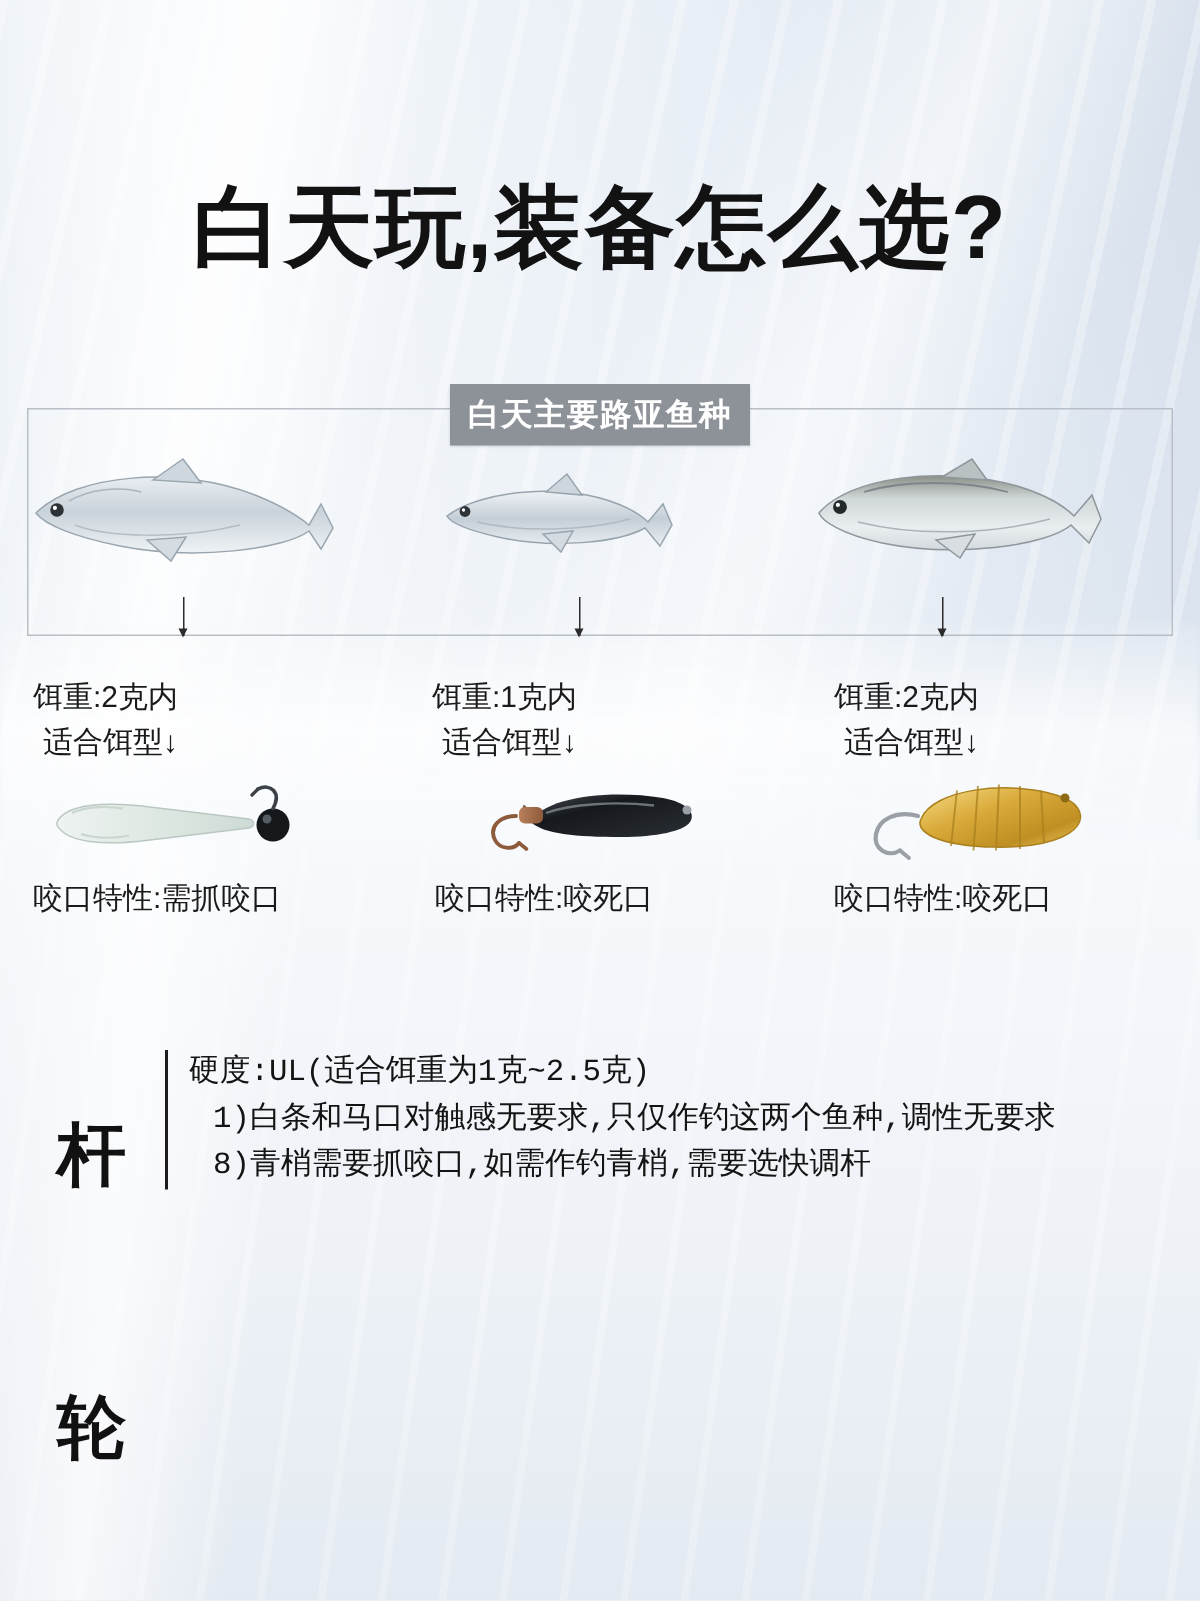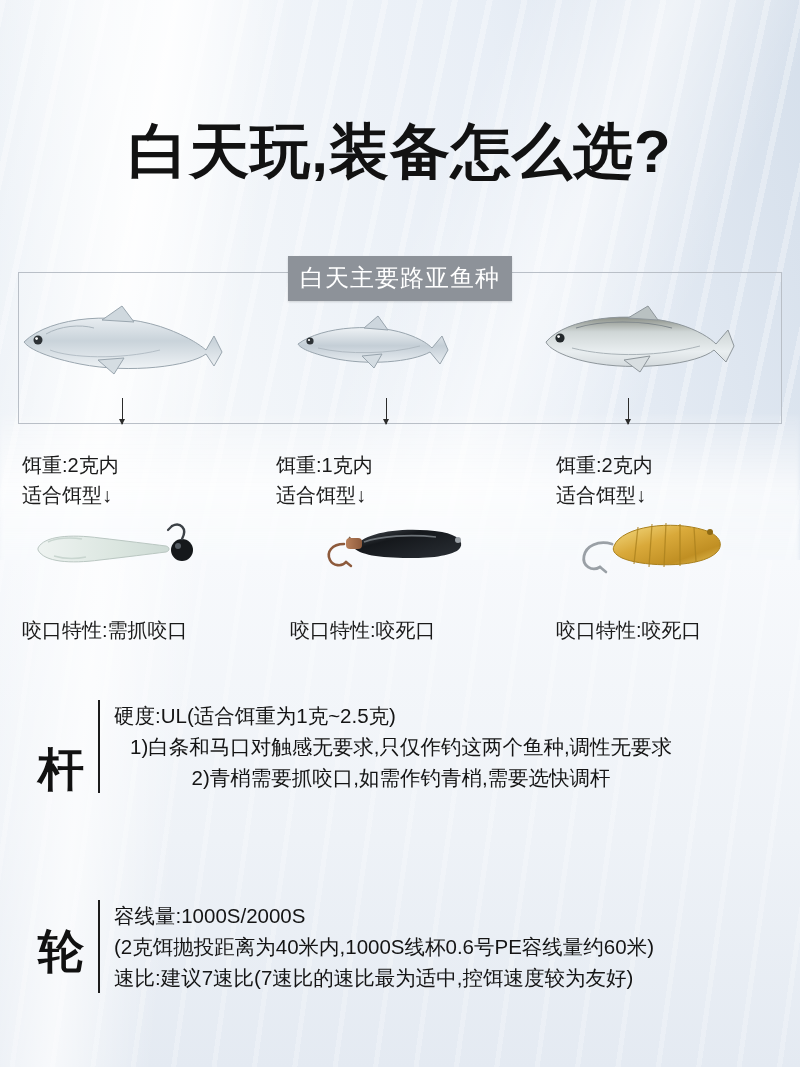"白天主要路亚鱼种" .panel-title { font-size: 24px -> 21px; font-weight: none -> bold }
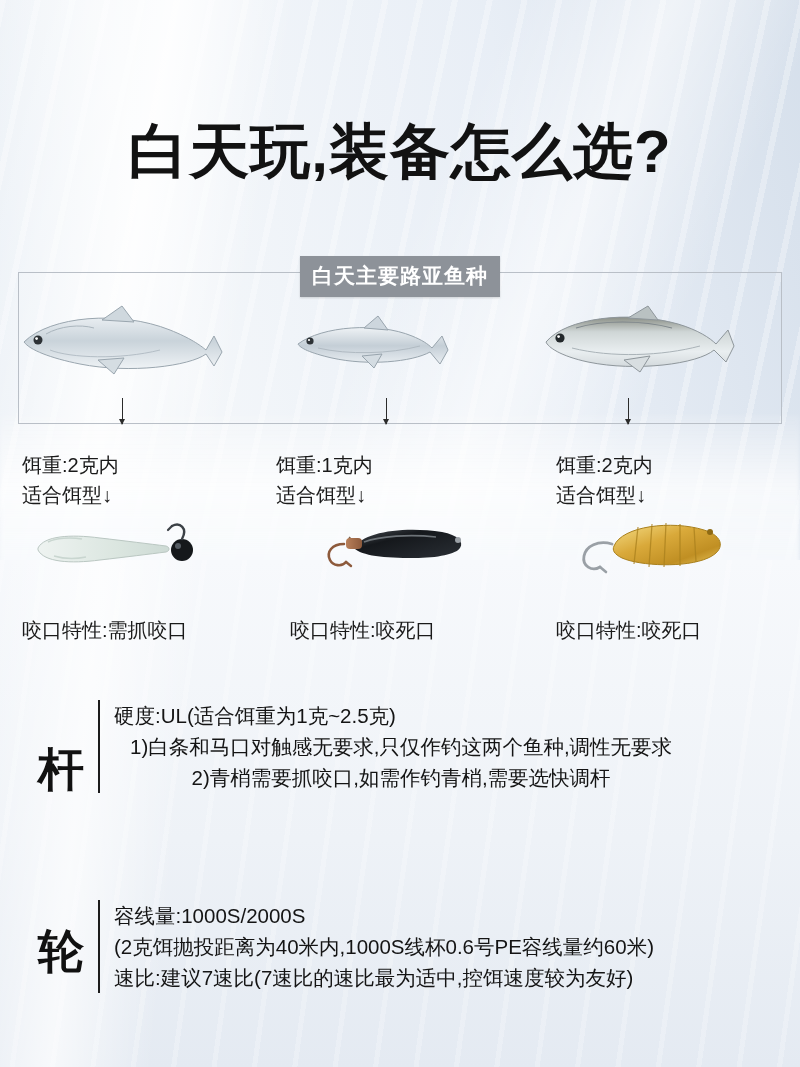"饵重:2克内" .info { text-align: none -> right }
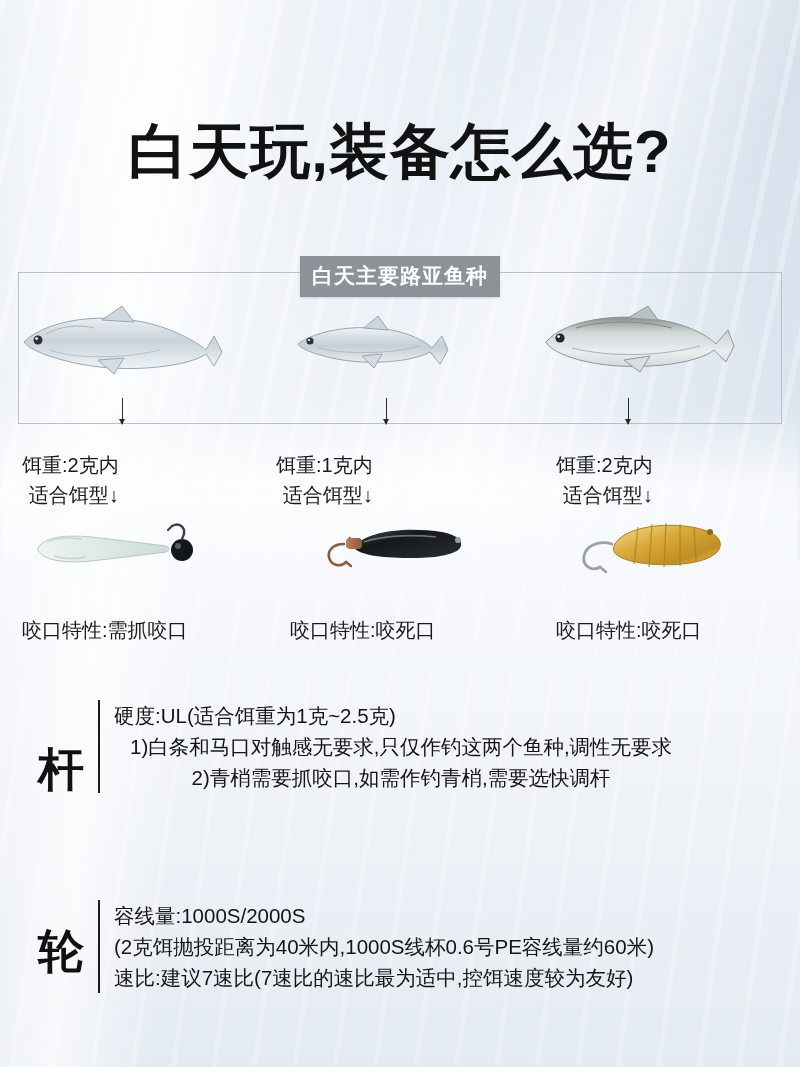"饵重:1克内" .info.i2 { left: 276px -> 288px }
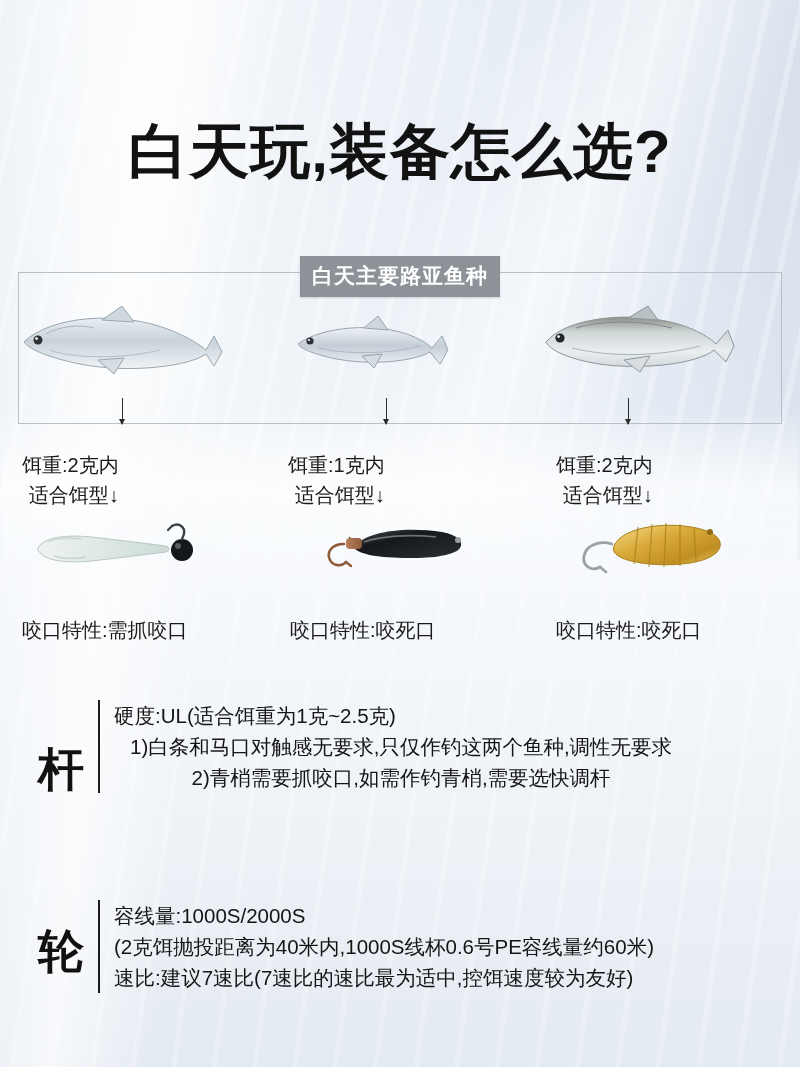"咬口特性:需抓咬口" .bite { margin-top: 32px -> none }
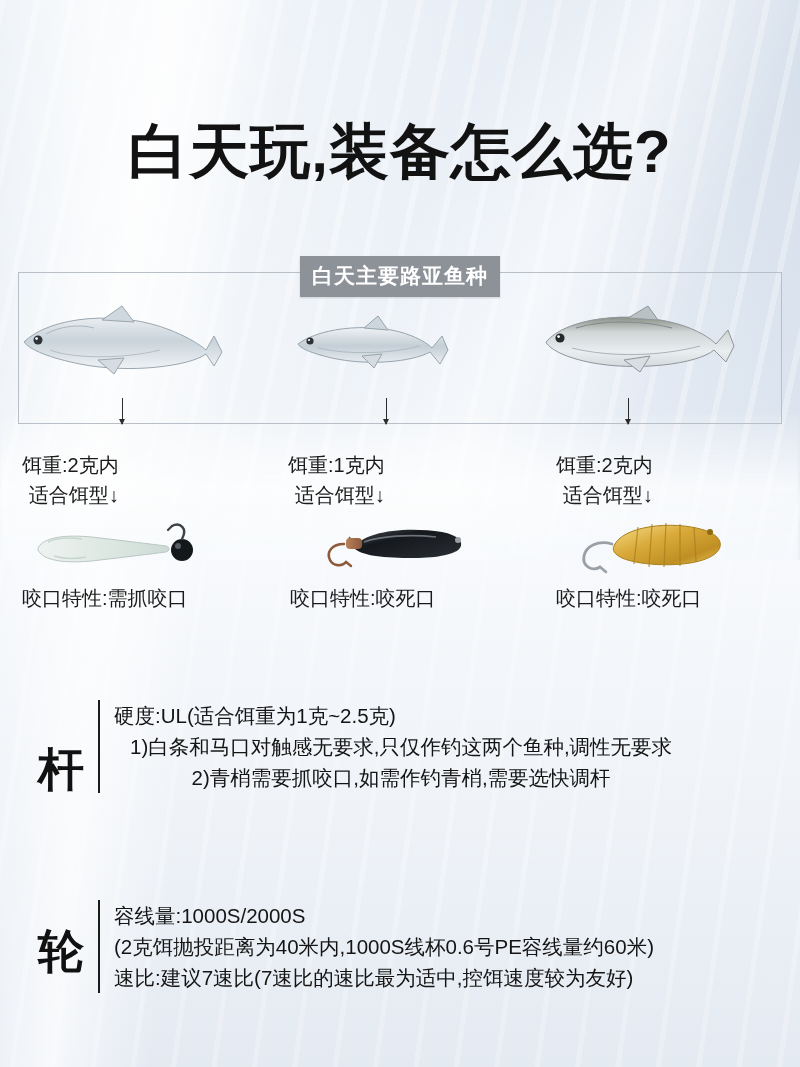"硬度:UL(适合饵重为1克~2.5克)" .spec-body { font-family: none -> Liberation Mono, monospace; margin-left: 4px -> 16px }
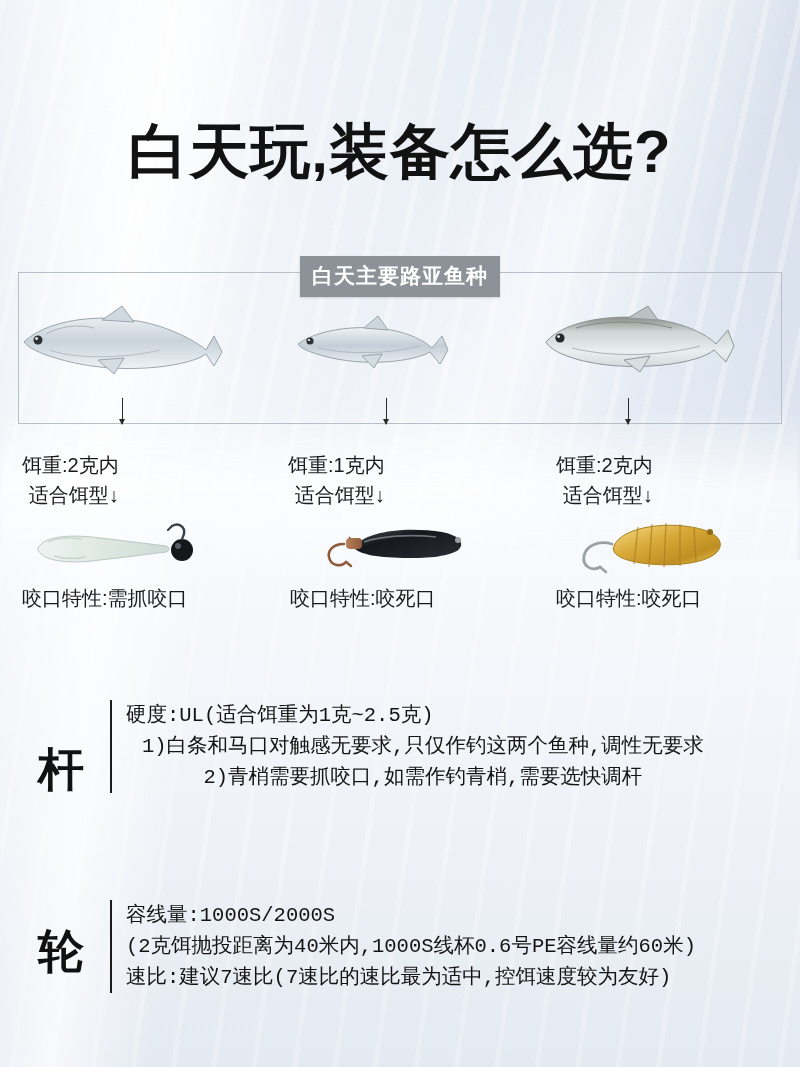"1)白条和马口对触感无要求,只仅作钓这两个鱼种,调性无要求" .spec-body div.indent { text-align: center -> none }
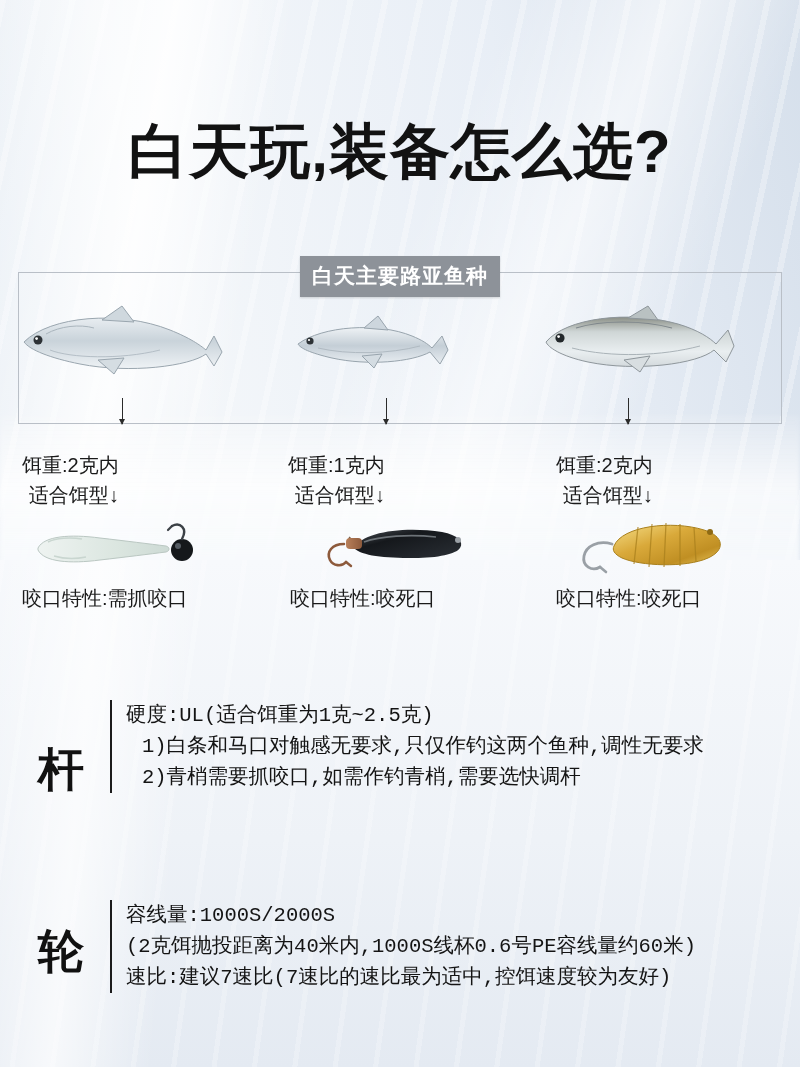"2)青梢需要抓咬口,如需作钓青梢,需要选快调杆" div.indent { text: 2 -> 8 }
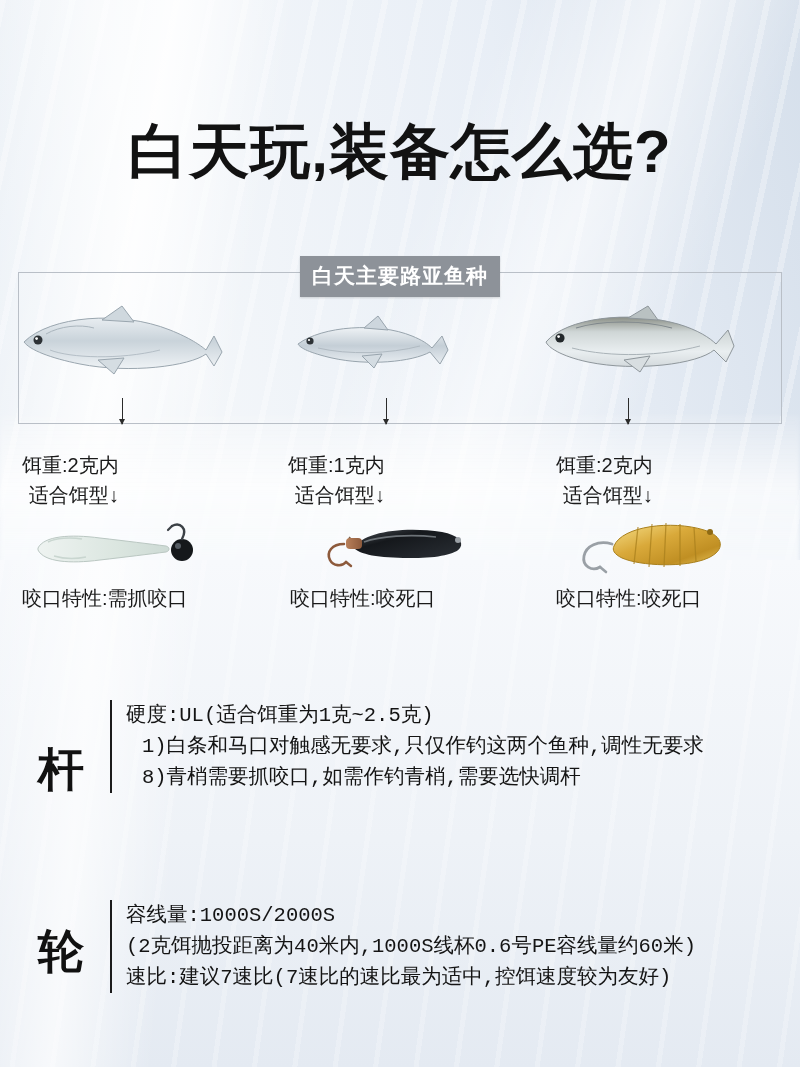"容线量:1000S/2000S" div.spec-body { html: <div> <div>容线量:1000S/2000S</div> <div>(2克饵抛投距离为40米内,1000S线杯0.6号PE容线量约60米)</div> <div>速比:建议7速比(7速比的速比最为适中,控饵速度较为友好)</div> </div> -> none }
